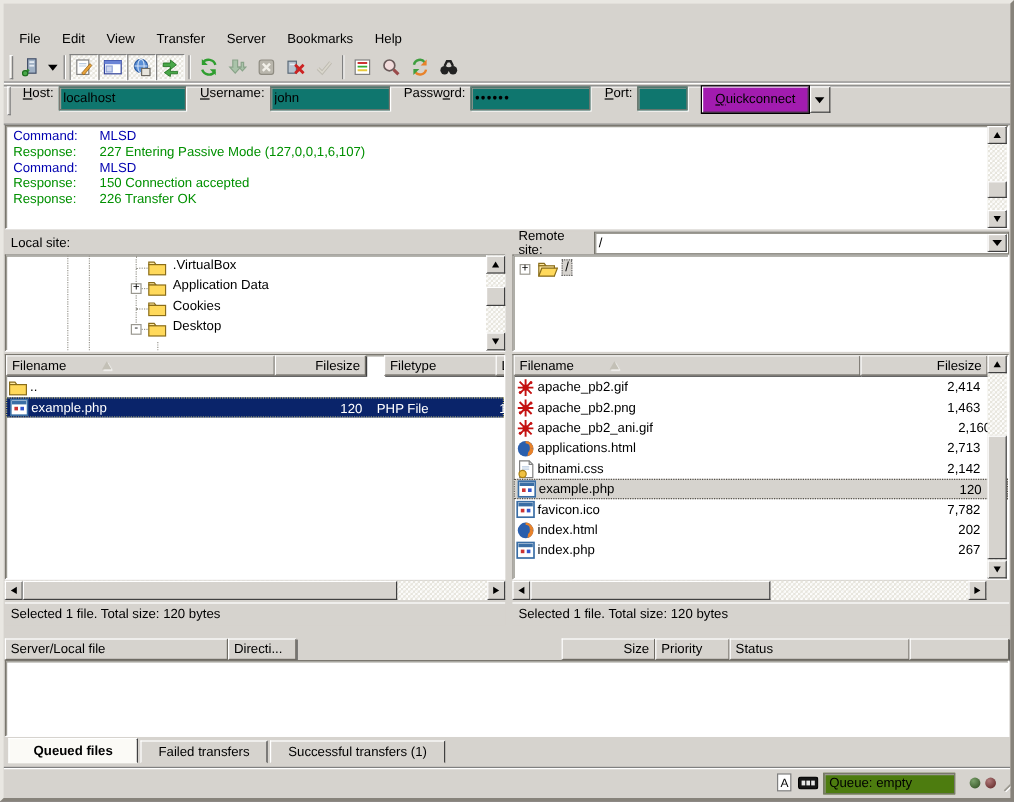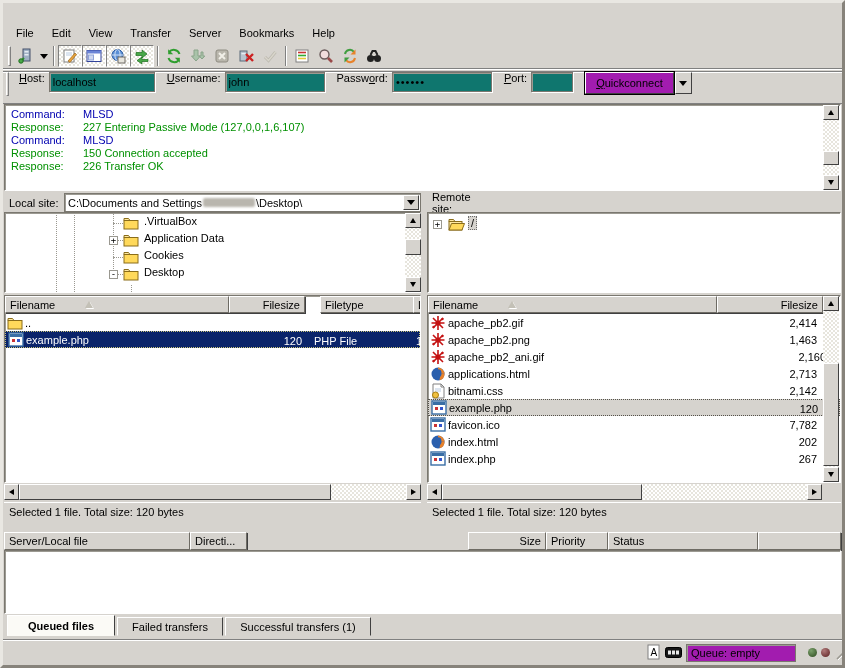"C:\Documents and Settings" div.abs { html: <div> <span>C:\Documents and Settings</span> <span></span> <span>\Desktop\</span> <span> <span></span> </span> </div> -> none }
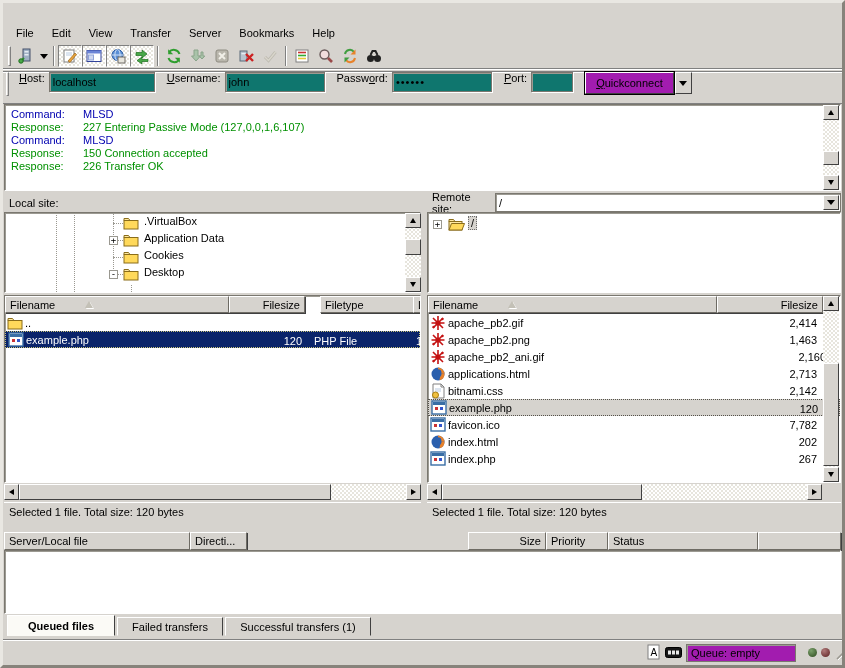"Queue: empty" .sb-panel { background: #a21caf -> #4d7c0f }
